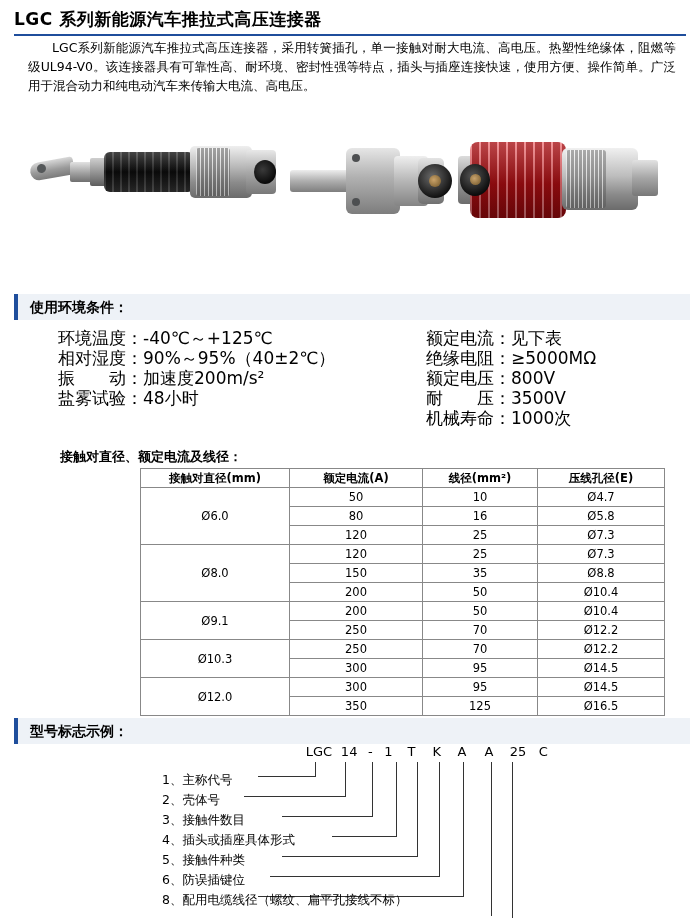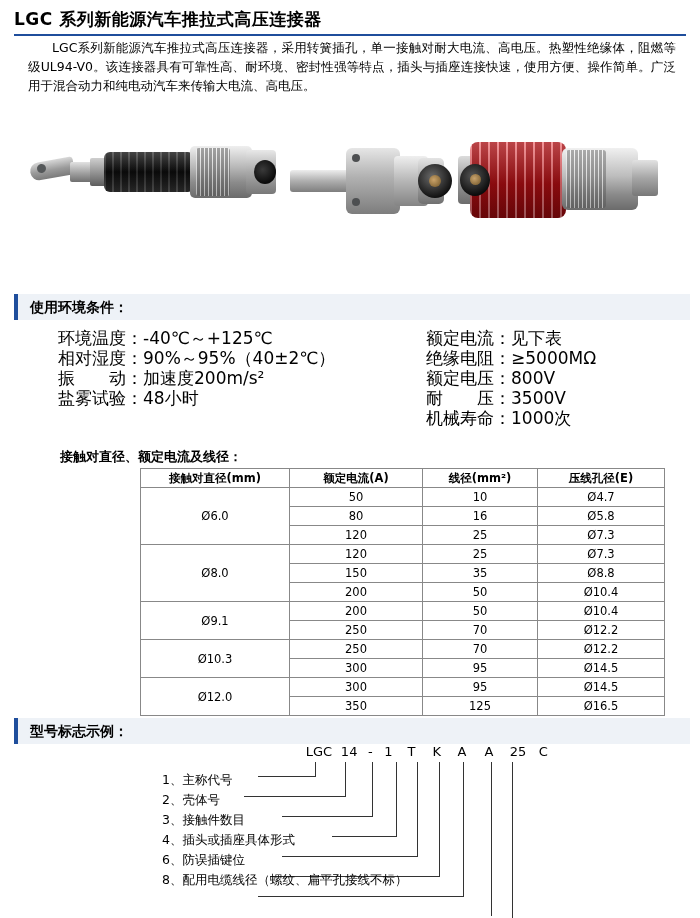"5、接触件种类" div { html: none -> <div>5、接触件种类</div> }
